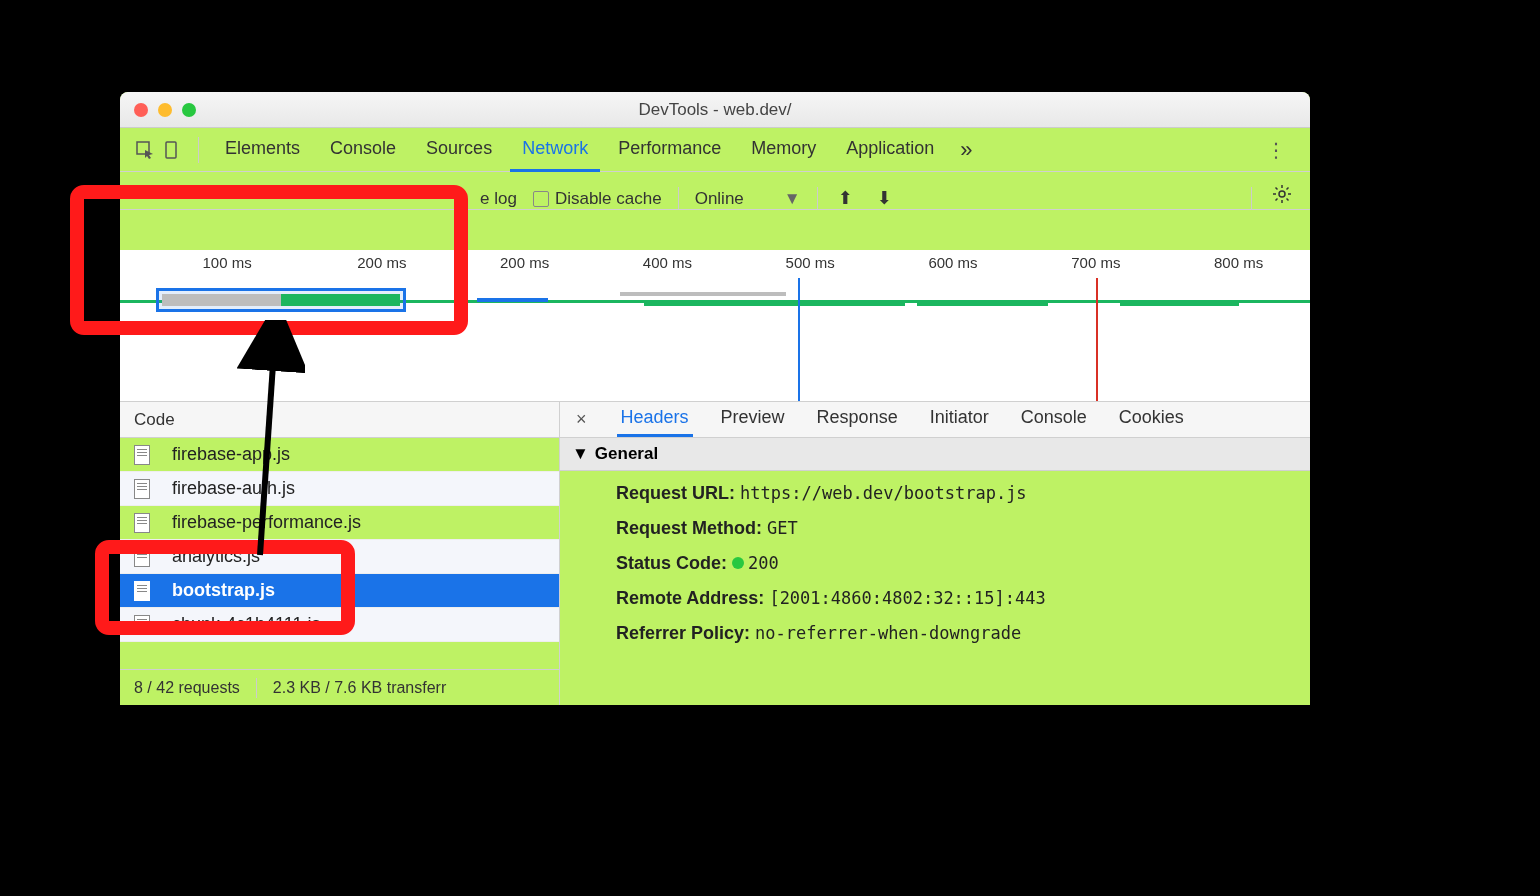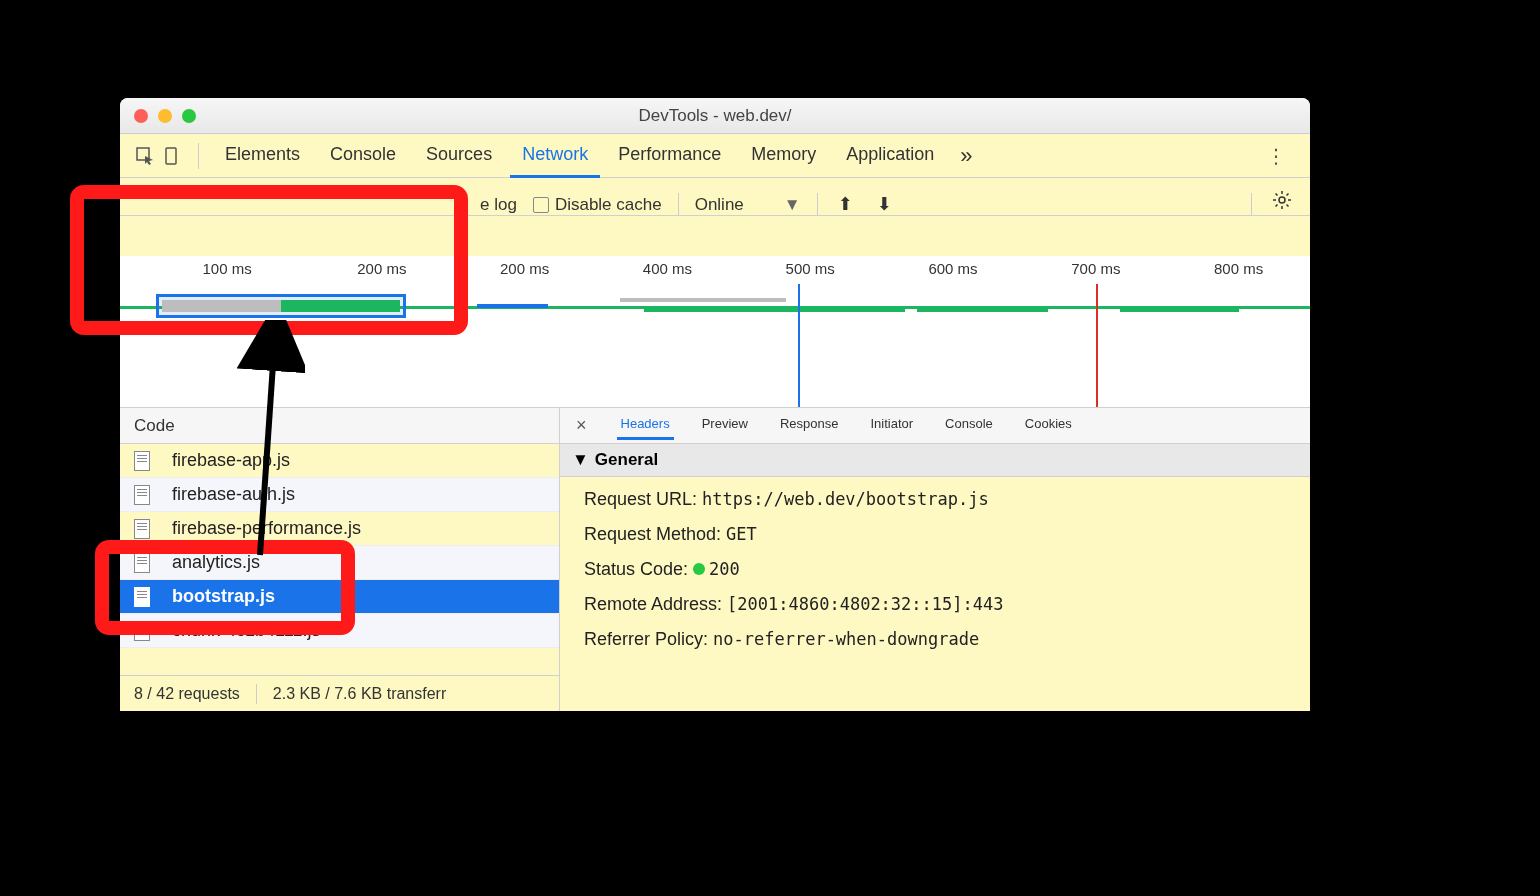"DevTools - web.dev/" .window { background: #fef9c3 -> #bef264; top: 98px -> 92px }
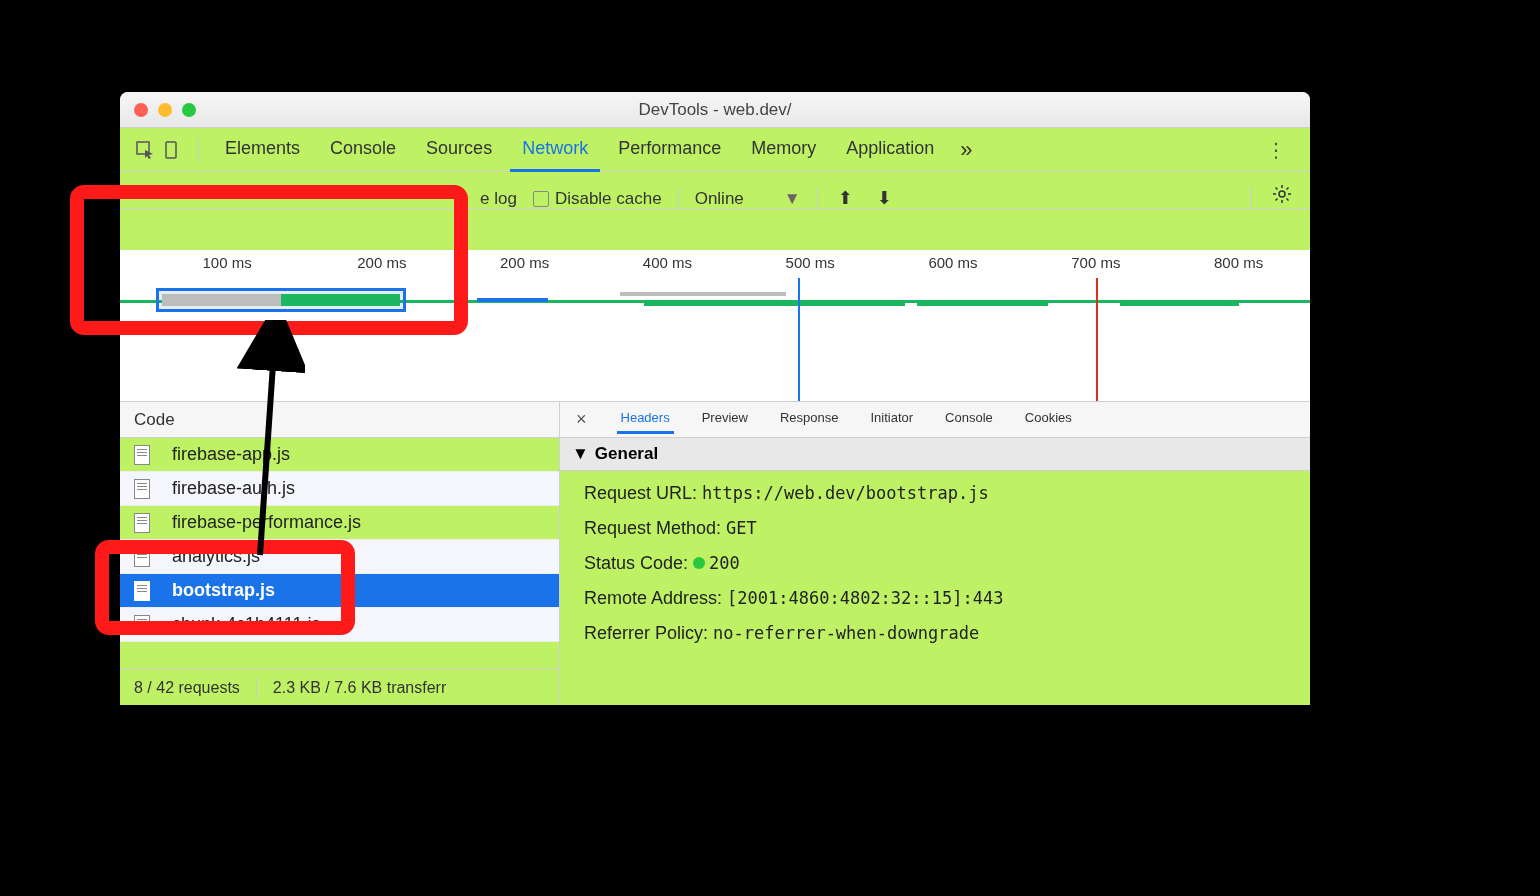"Headers" .detail-tab { font-size: 13px -> 18px }
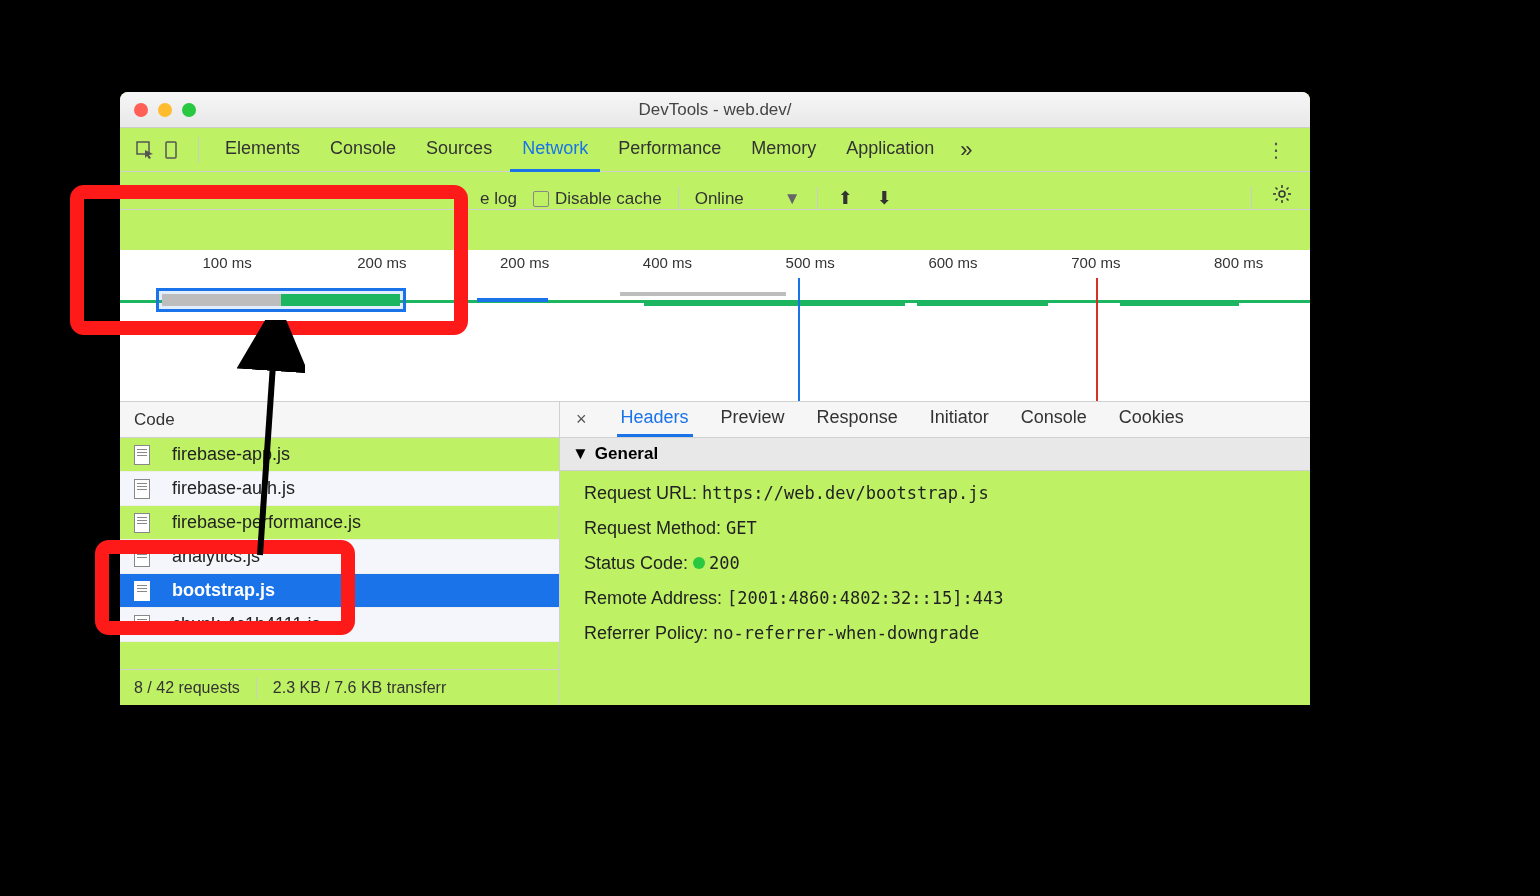"Request URL:" .kv b { font-weight: 400 -> 700; margin-left: none -> 32px }
